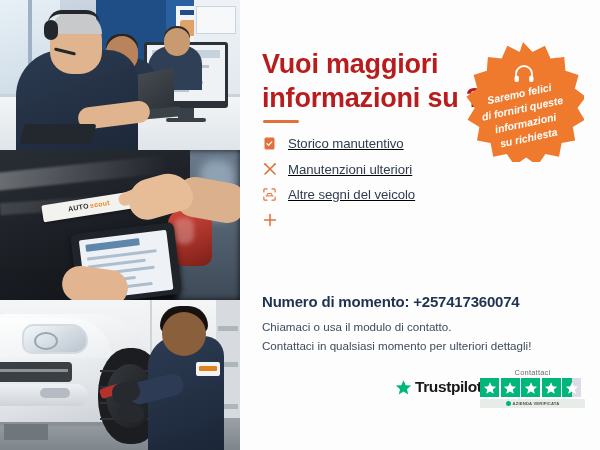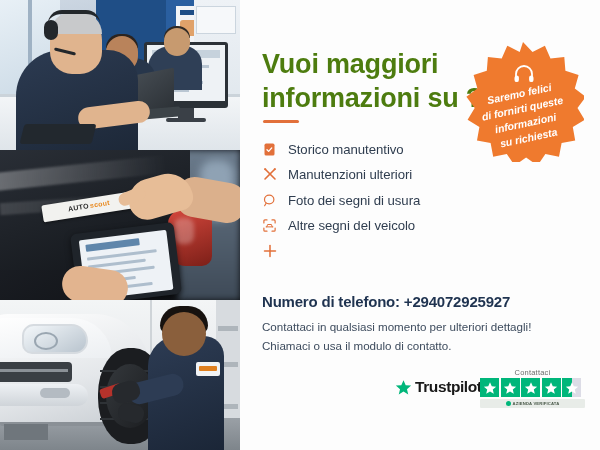"Vuoi maggiori" .heading { color: #4d7c0f -> #b91c1c }
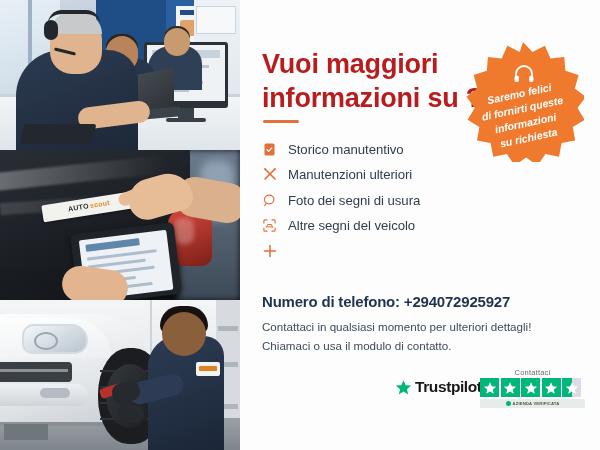"Storico manutentivo" .feature { align-items: flex-end -> center; text-decoration: none -> underline }
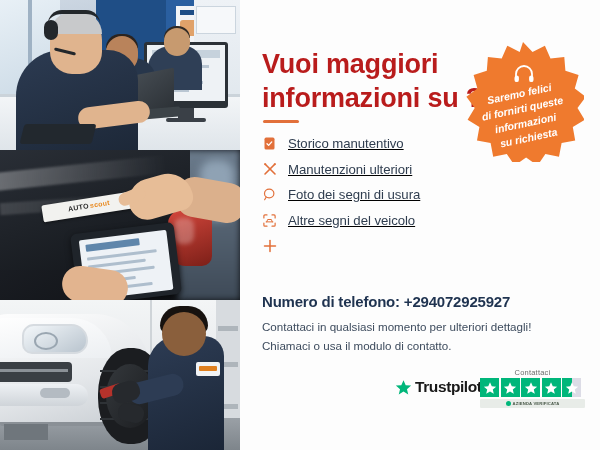"Foto dei segni di usura" div.feature { html: <div> <span> <svg> <ellipse></ellipse> <path></path> </svg> </span> <span>Foto dei segni di usura</span> </div> -> none }
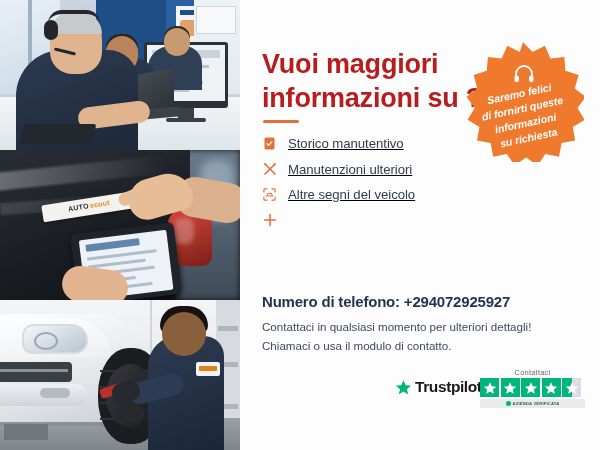"Numero di telefono:" span { text: telefono -> momento }
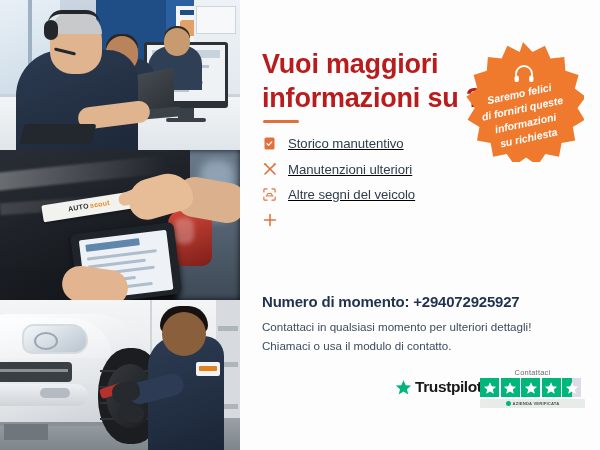"+294072925927" span { text: +294072925927 -> +257417360074 }
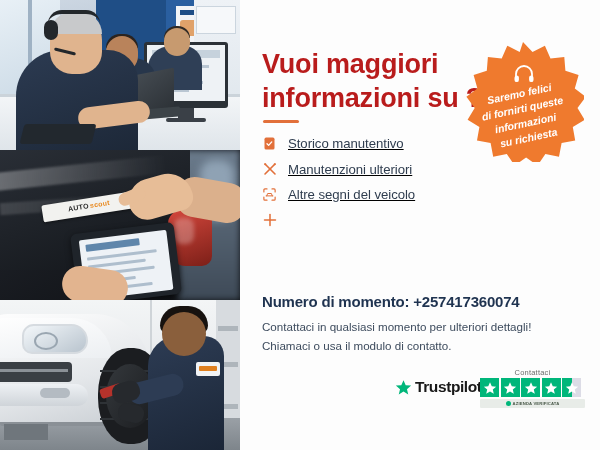"Contattaci in qualsiasi momento per" span { order: before "Chiamaci o usa il modulo" -> after "Chiamaci o usa il modulo" }
